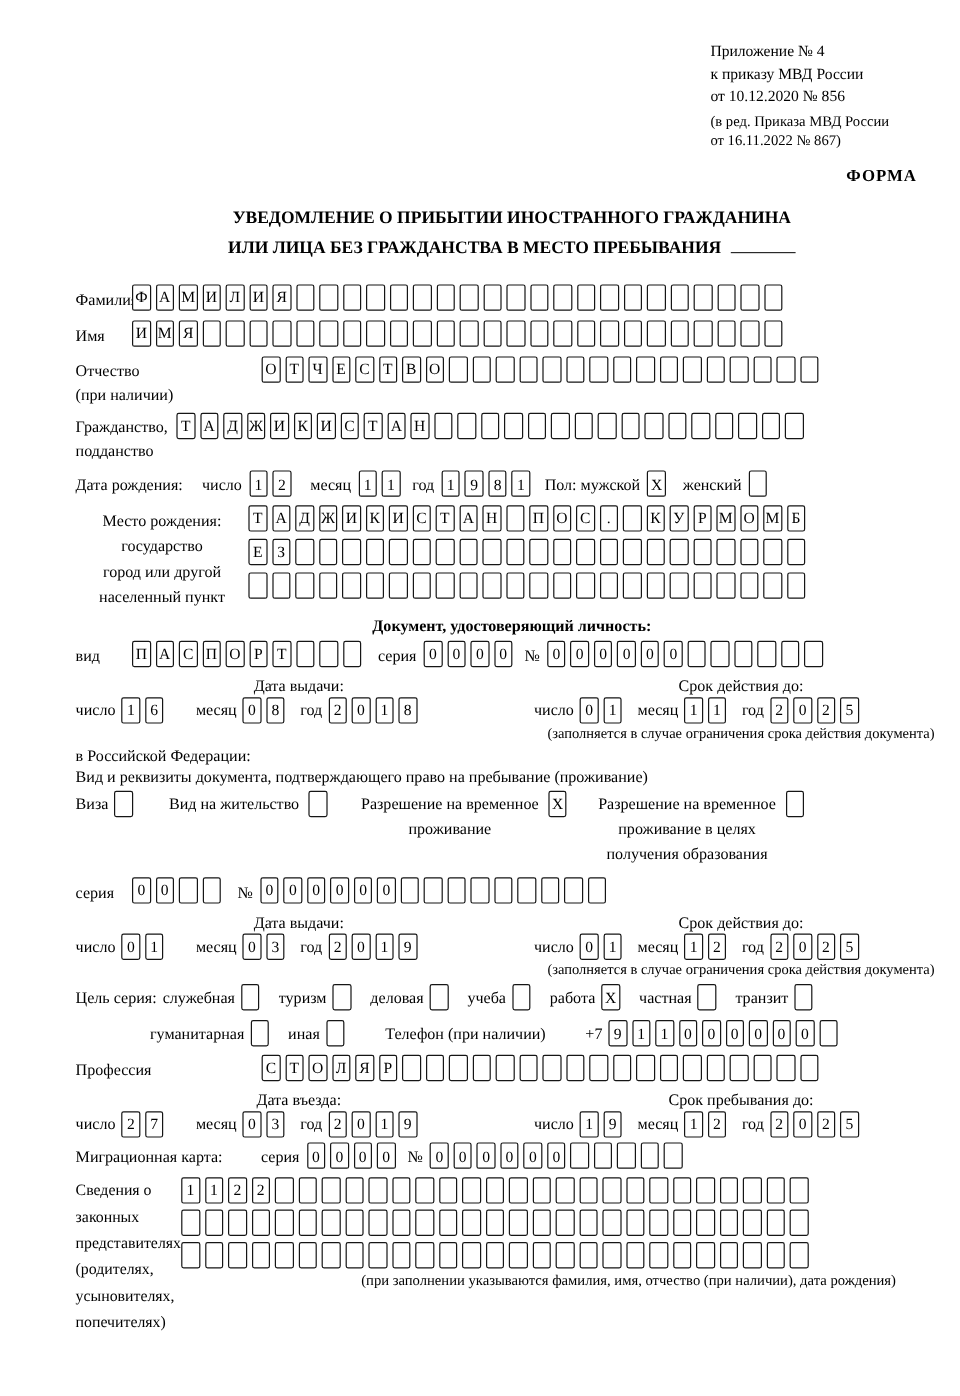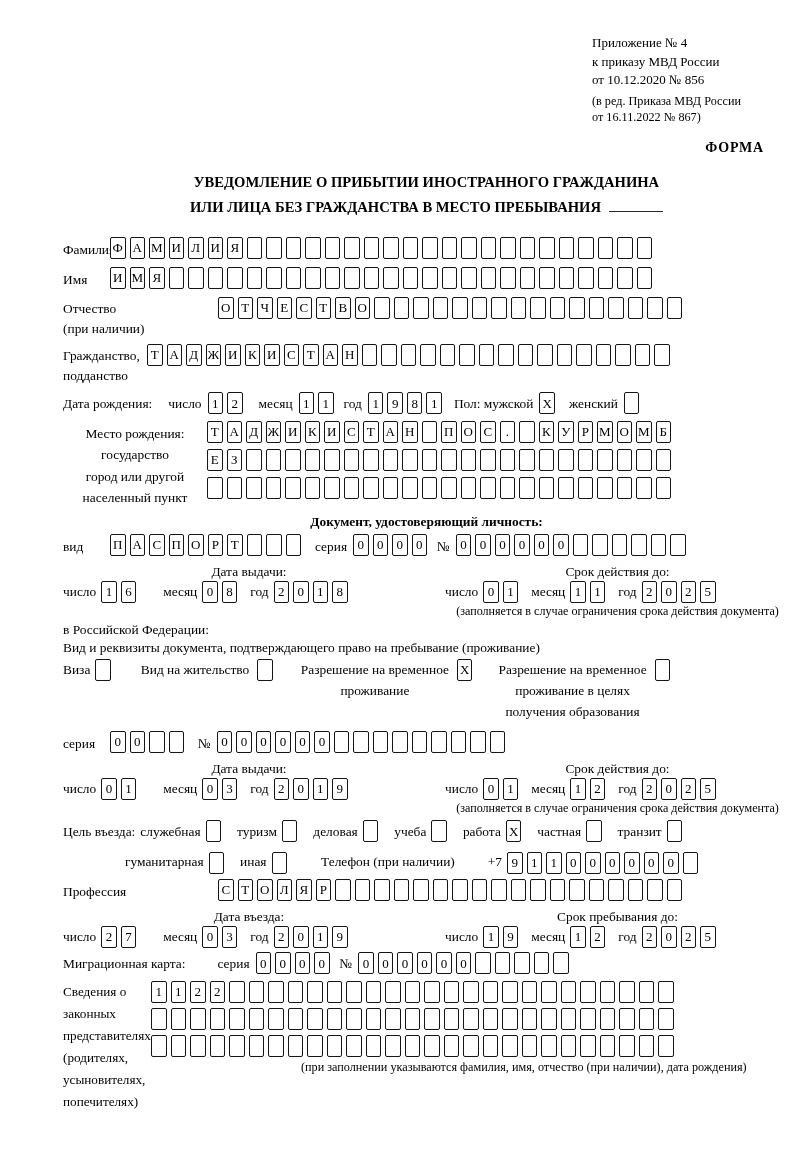"Цель въезда:" span.plb { text: въезда -> серия }
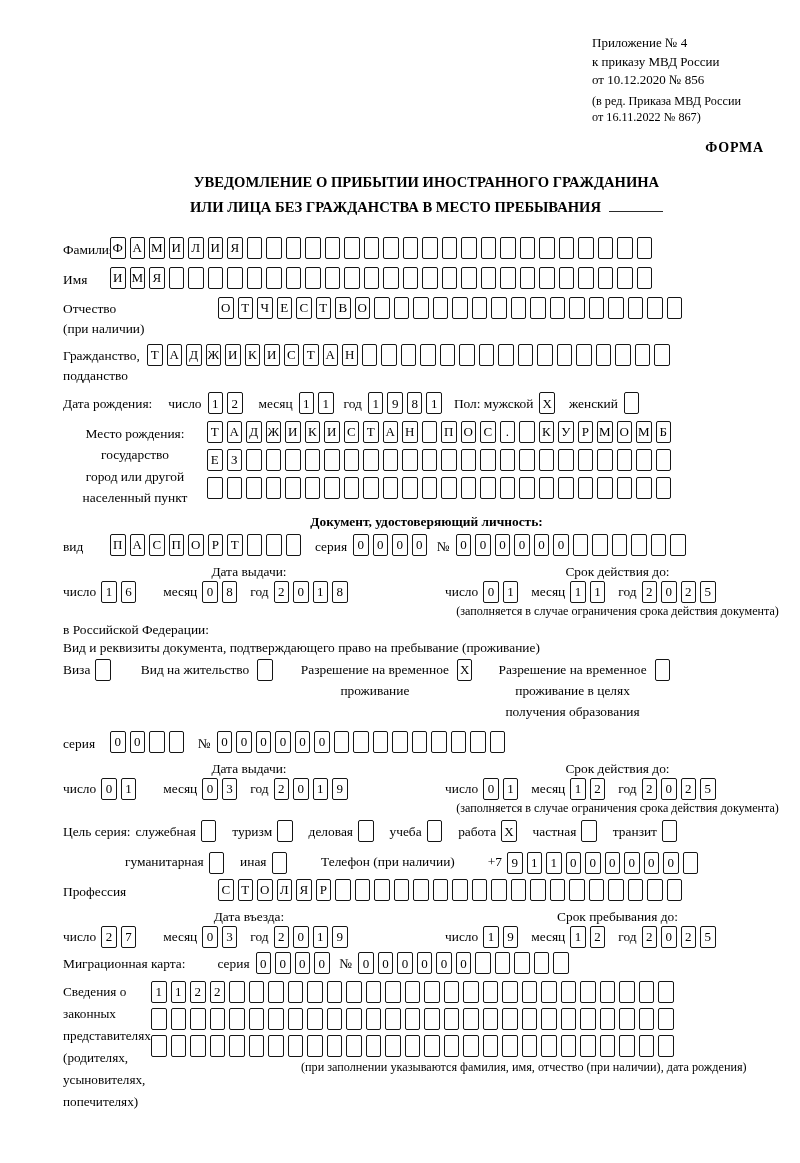"гуманитарная" div.frow { align-items: flex-end -> center }
